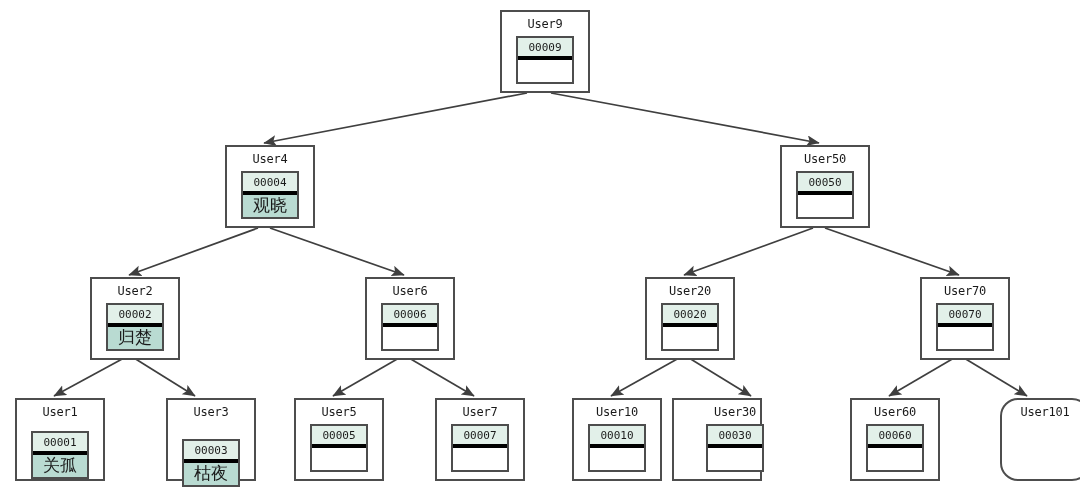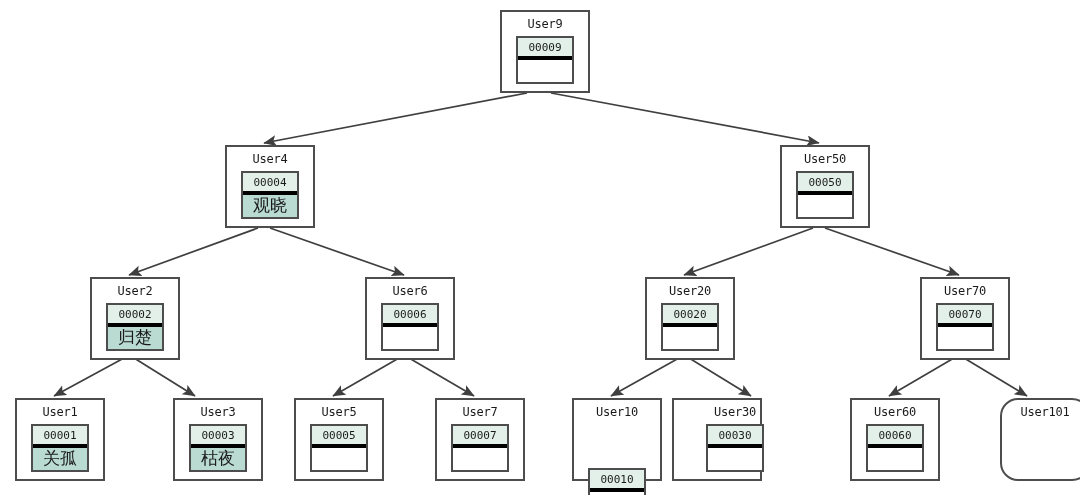"User1" div.node { justify-content: none -> space-between }
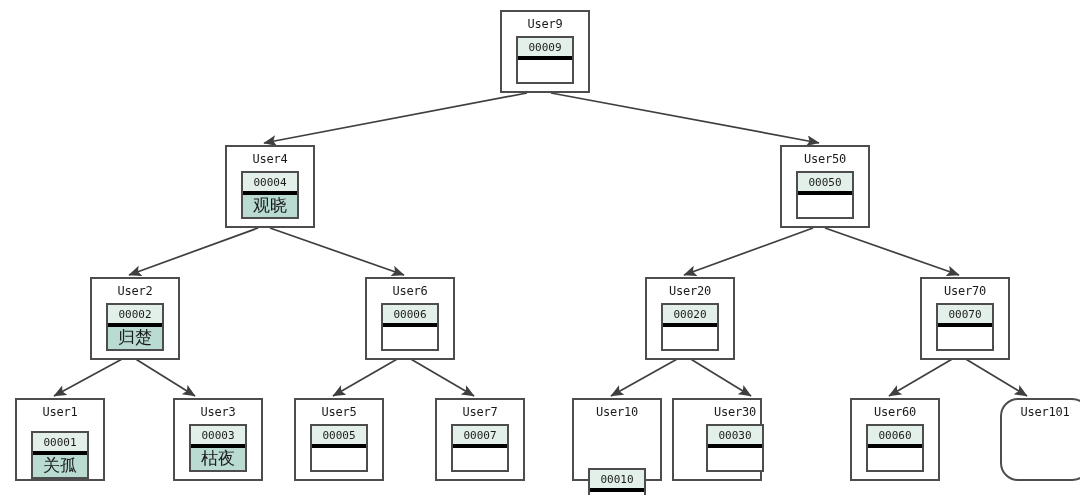"User3" div.node { gap: none -> 15px; left: 173px -> 166px }
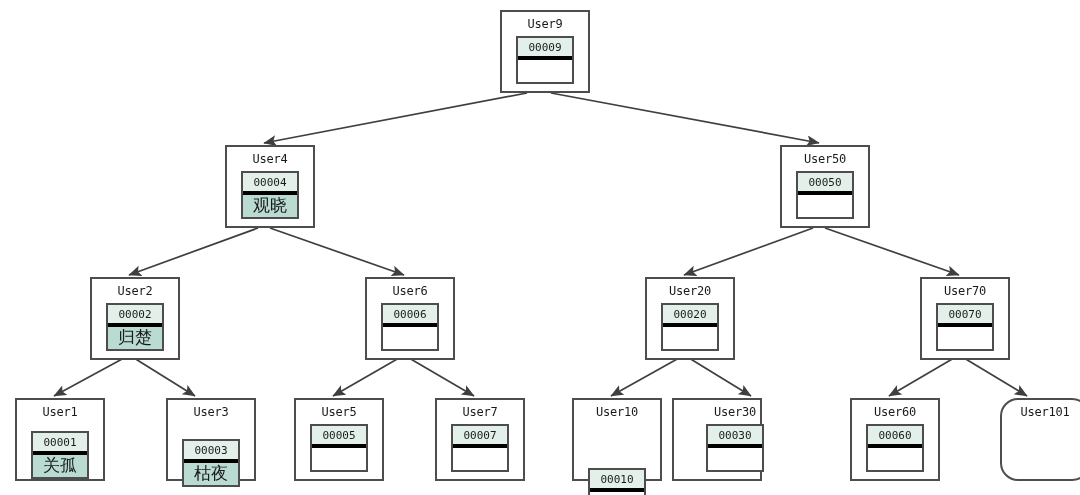"User10" div.node { gap: 44px -> none }
